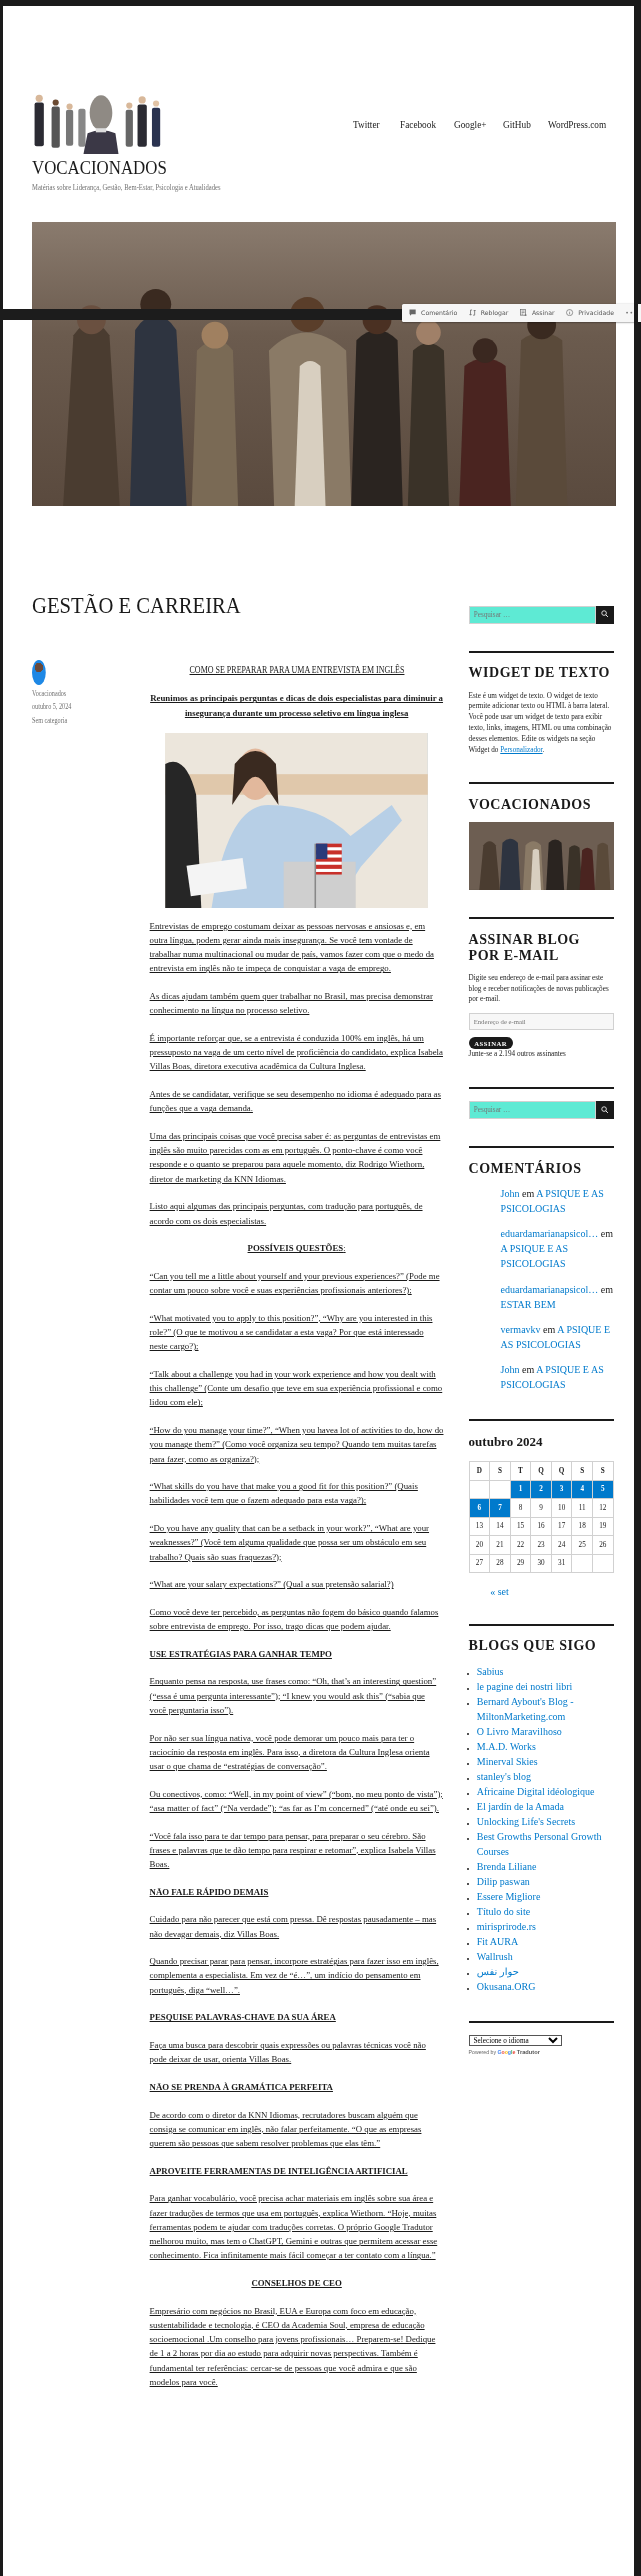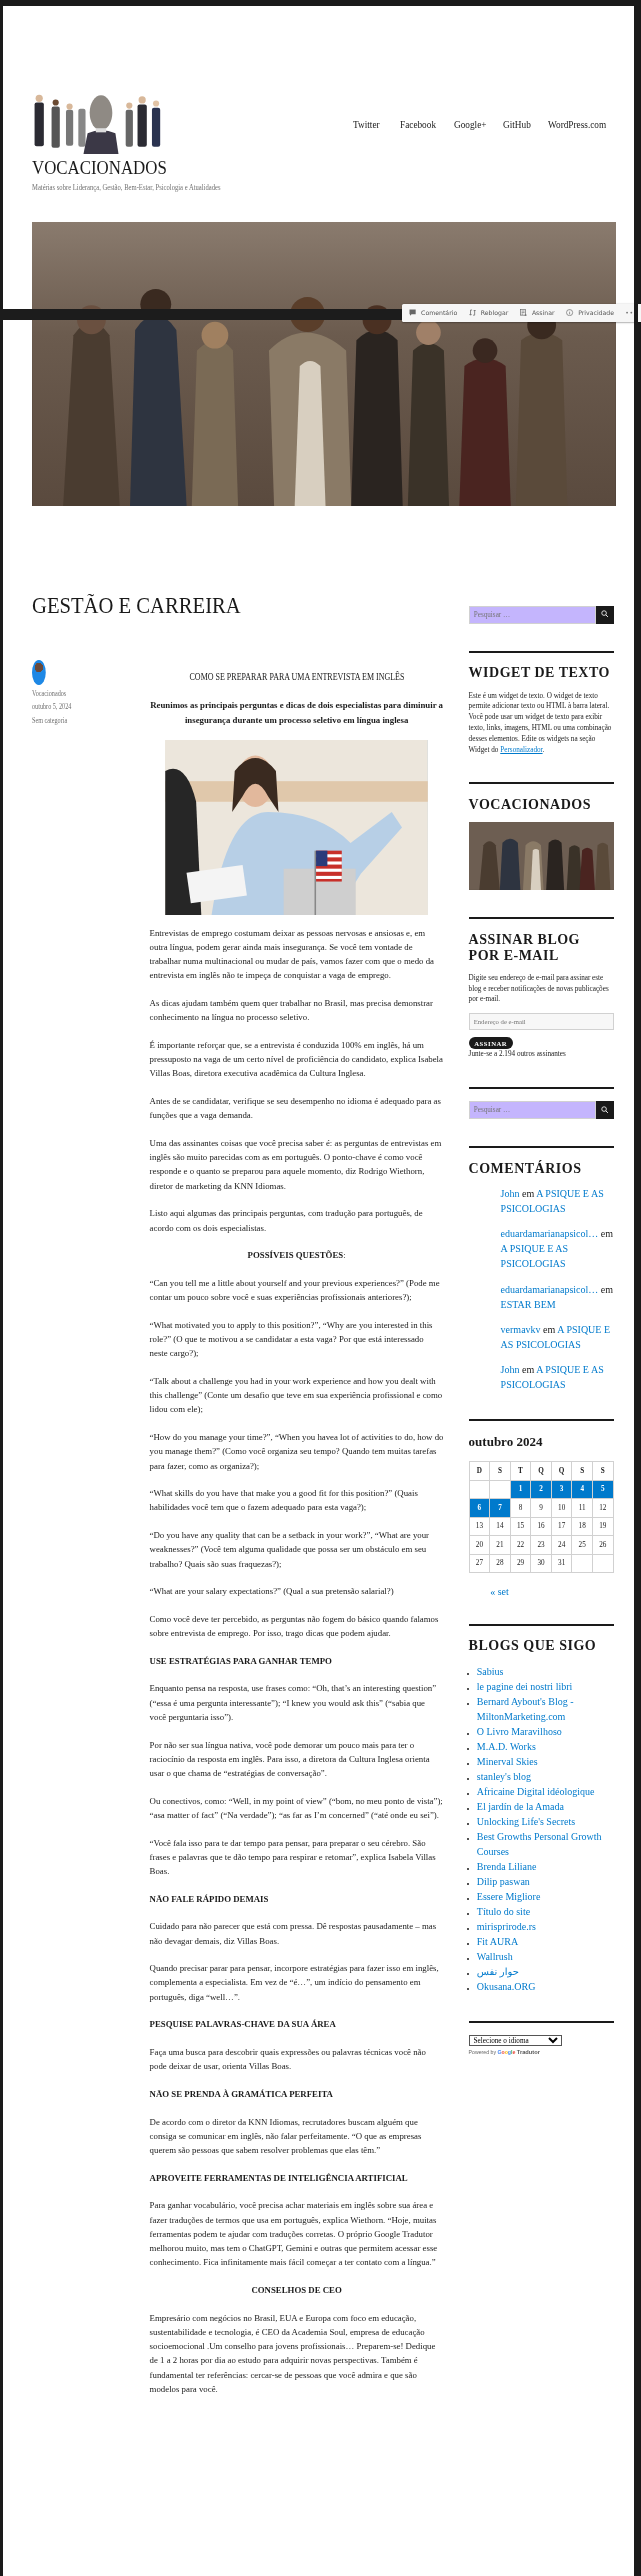"Pesquisar …" .search input { background: #c4b5fd -> #5eead4 }
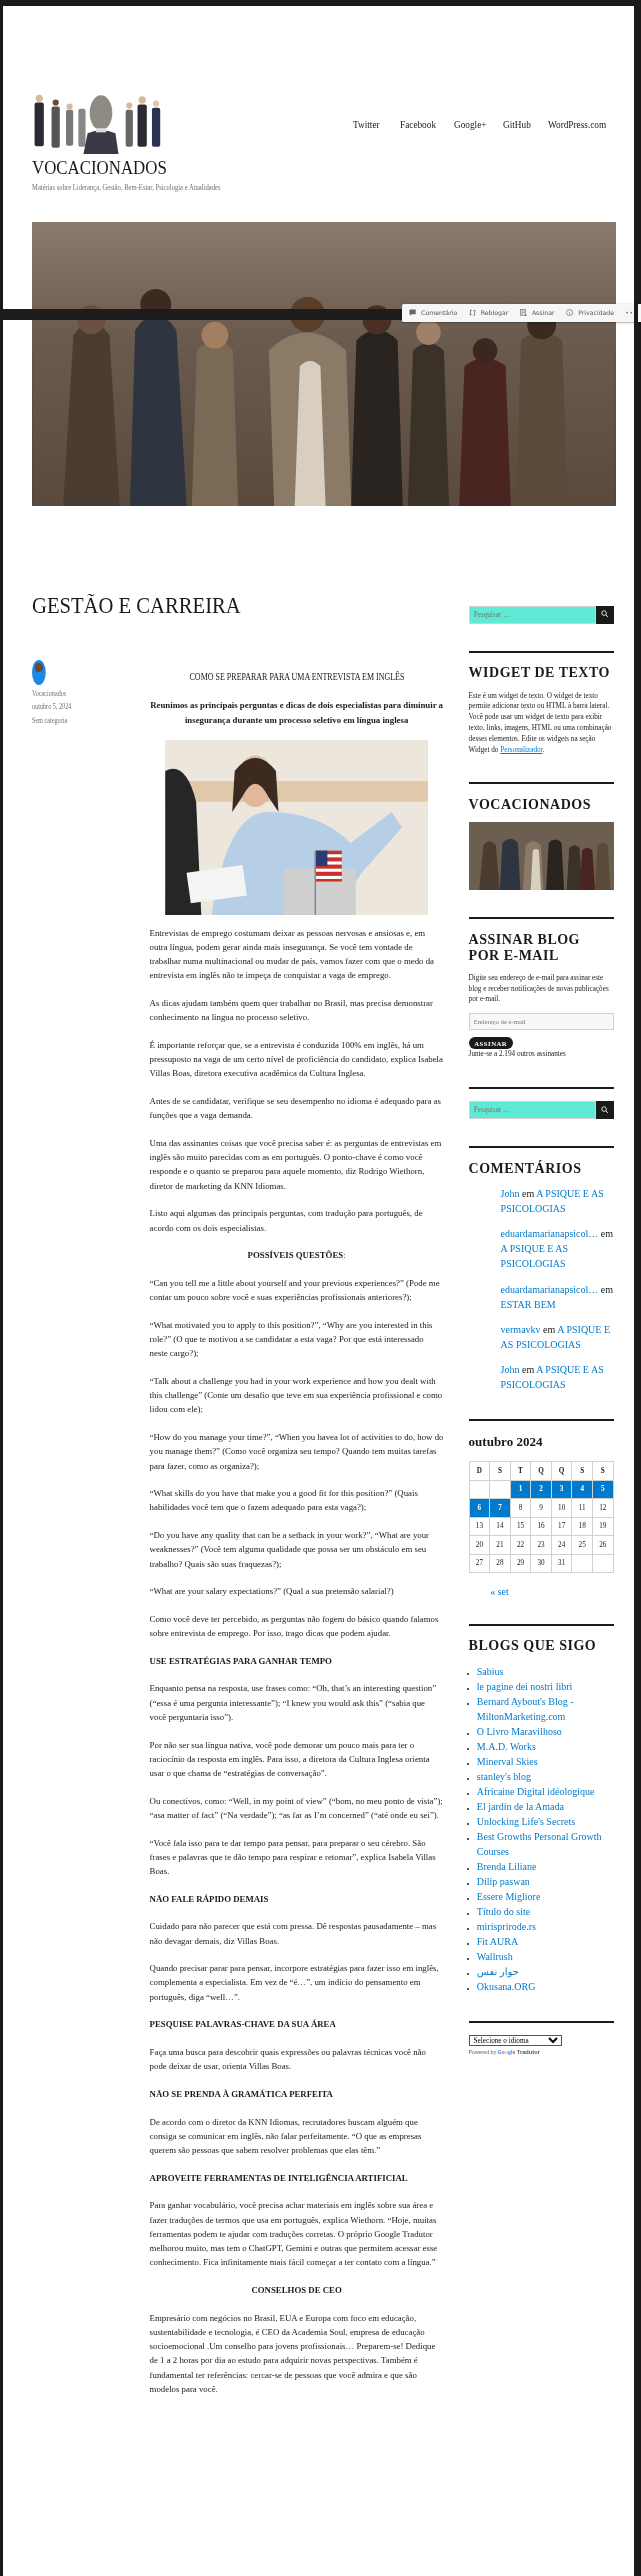"COMO SE PREPARAR PARA UMA" article.content { text-decoration: none -> underline; top: 145px -> 138px }
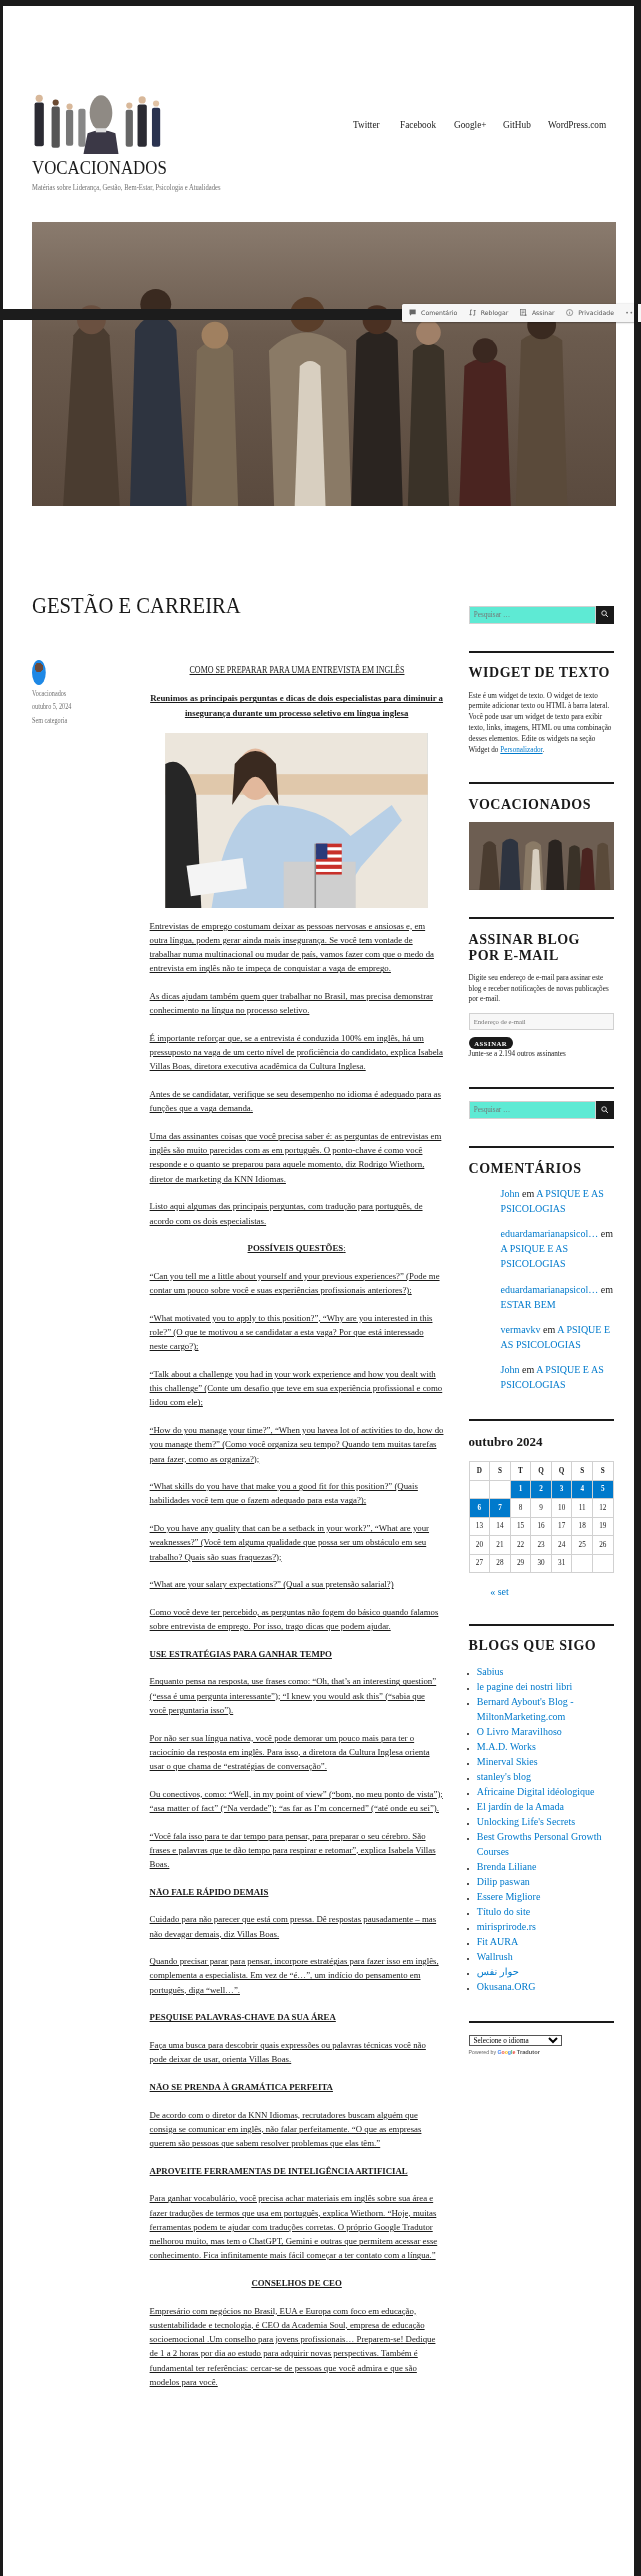"Uma das assinantes coisas que" p { text: assinantes -> principais }
